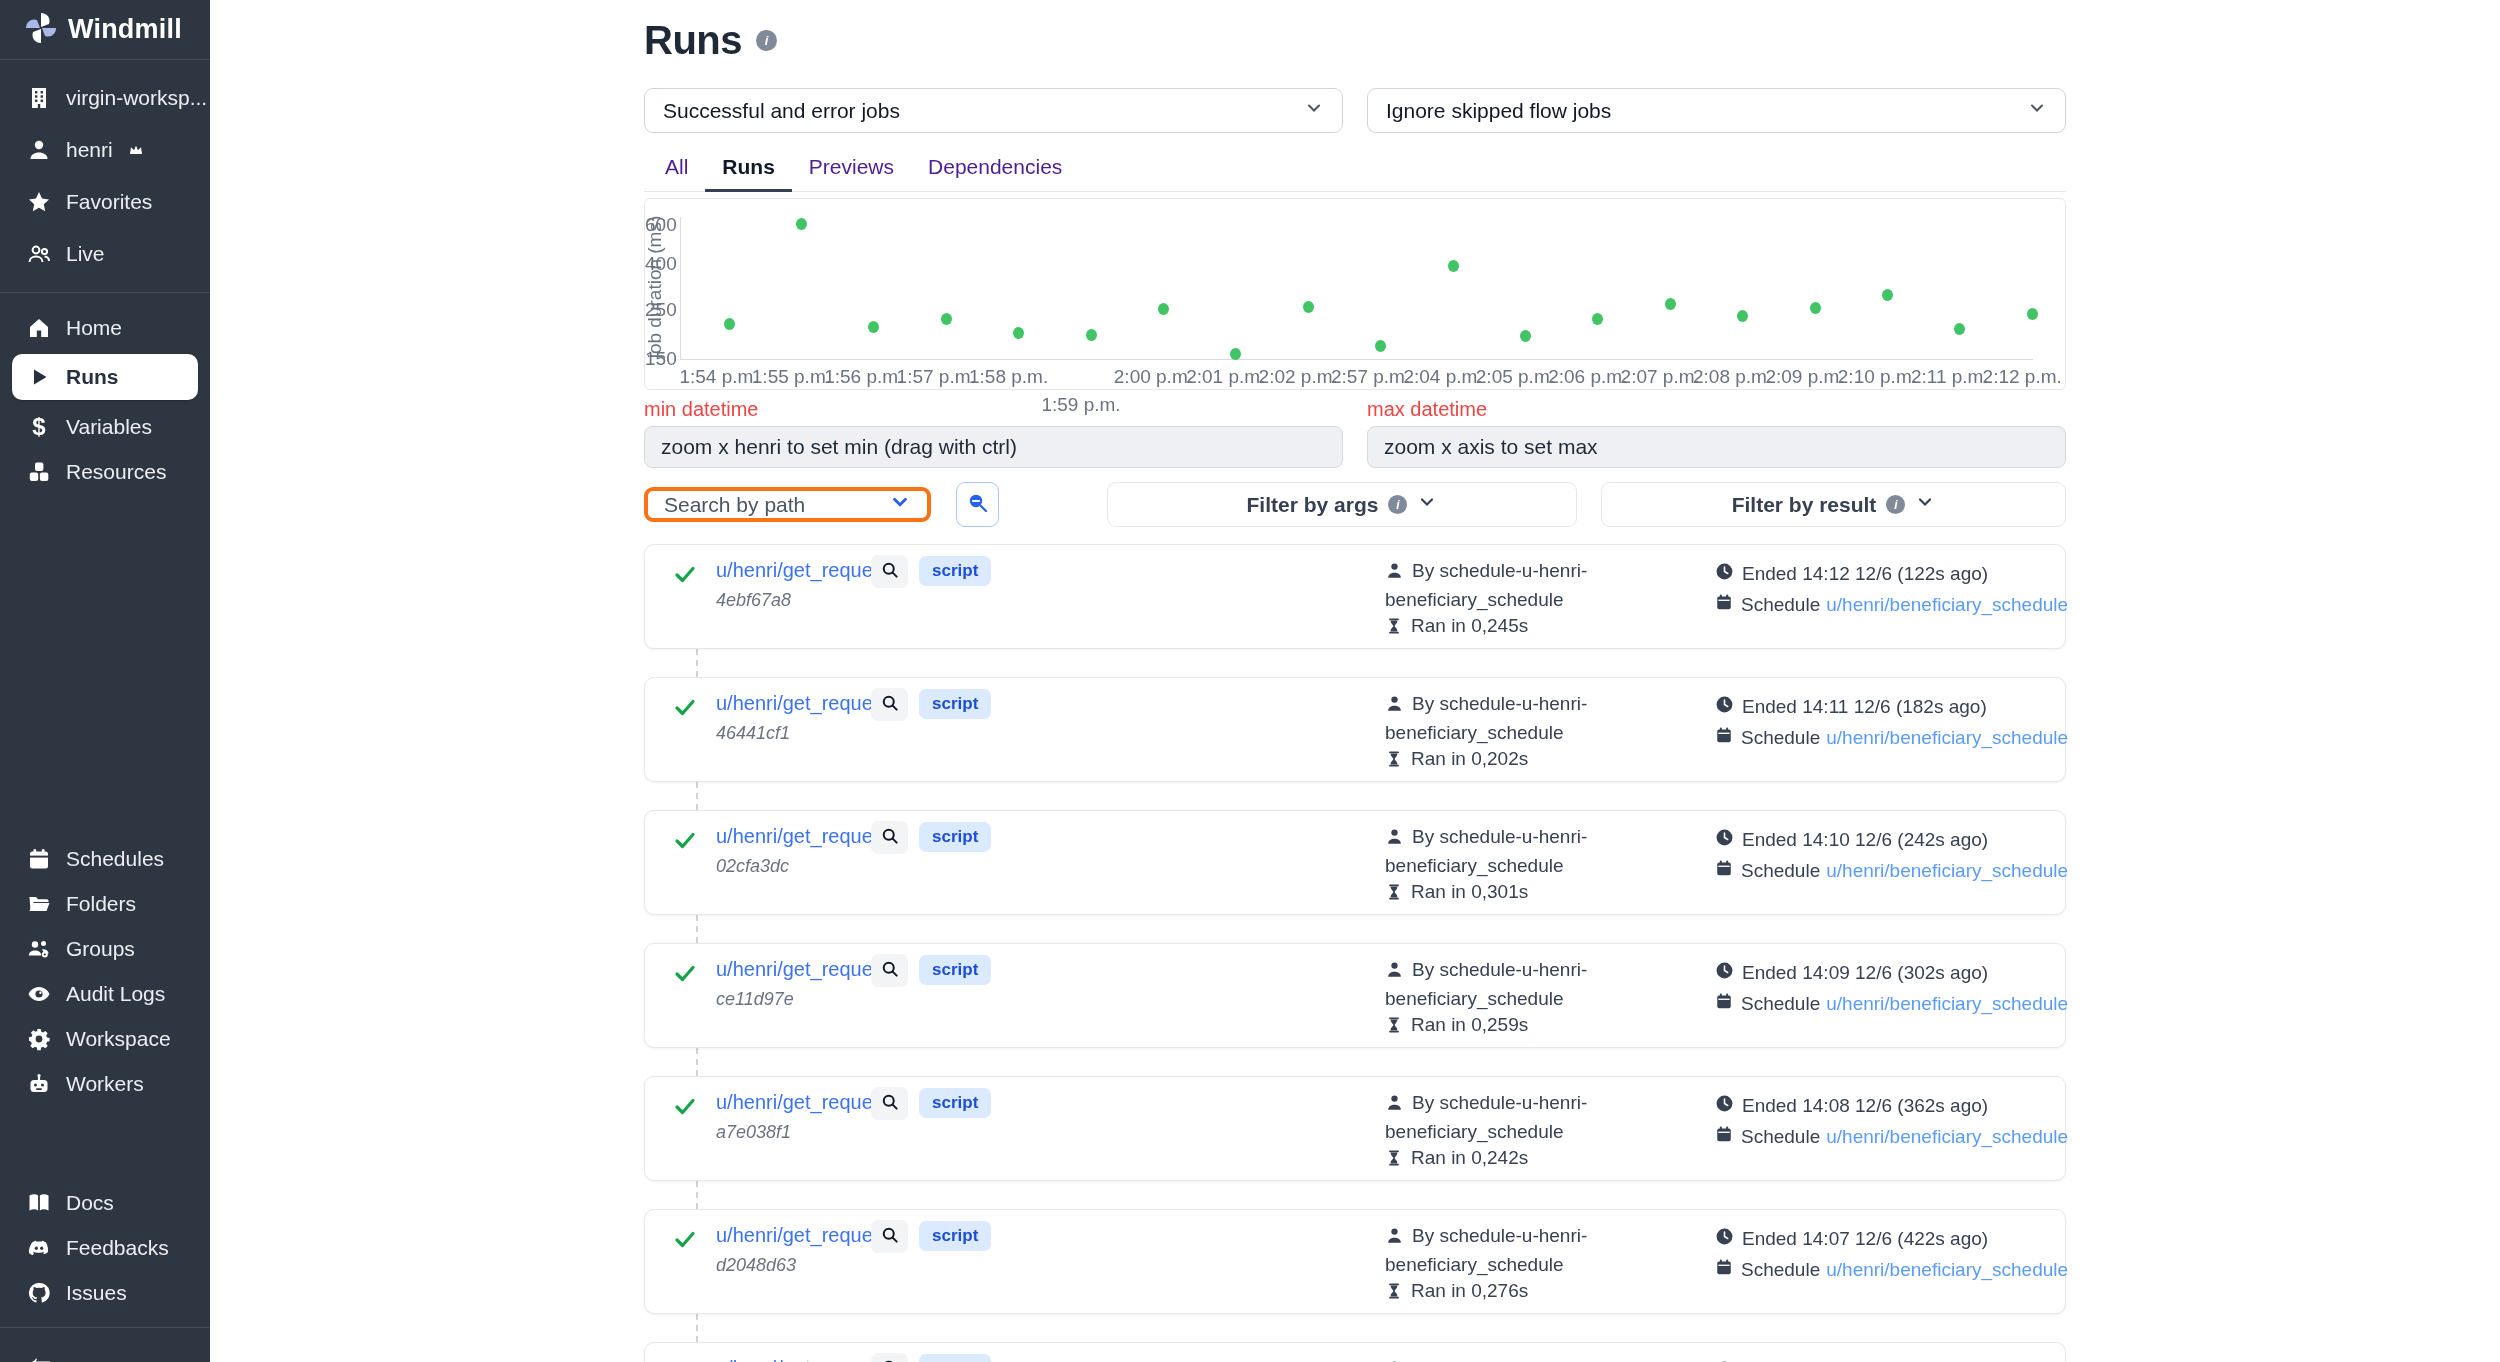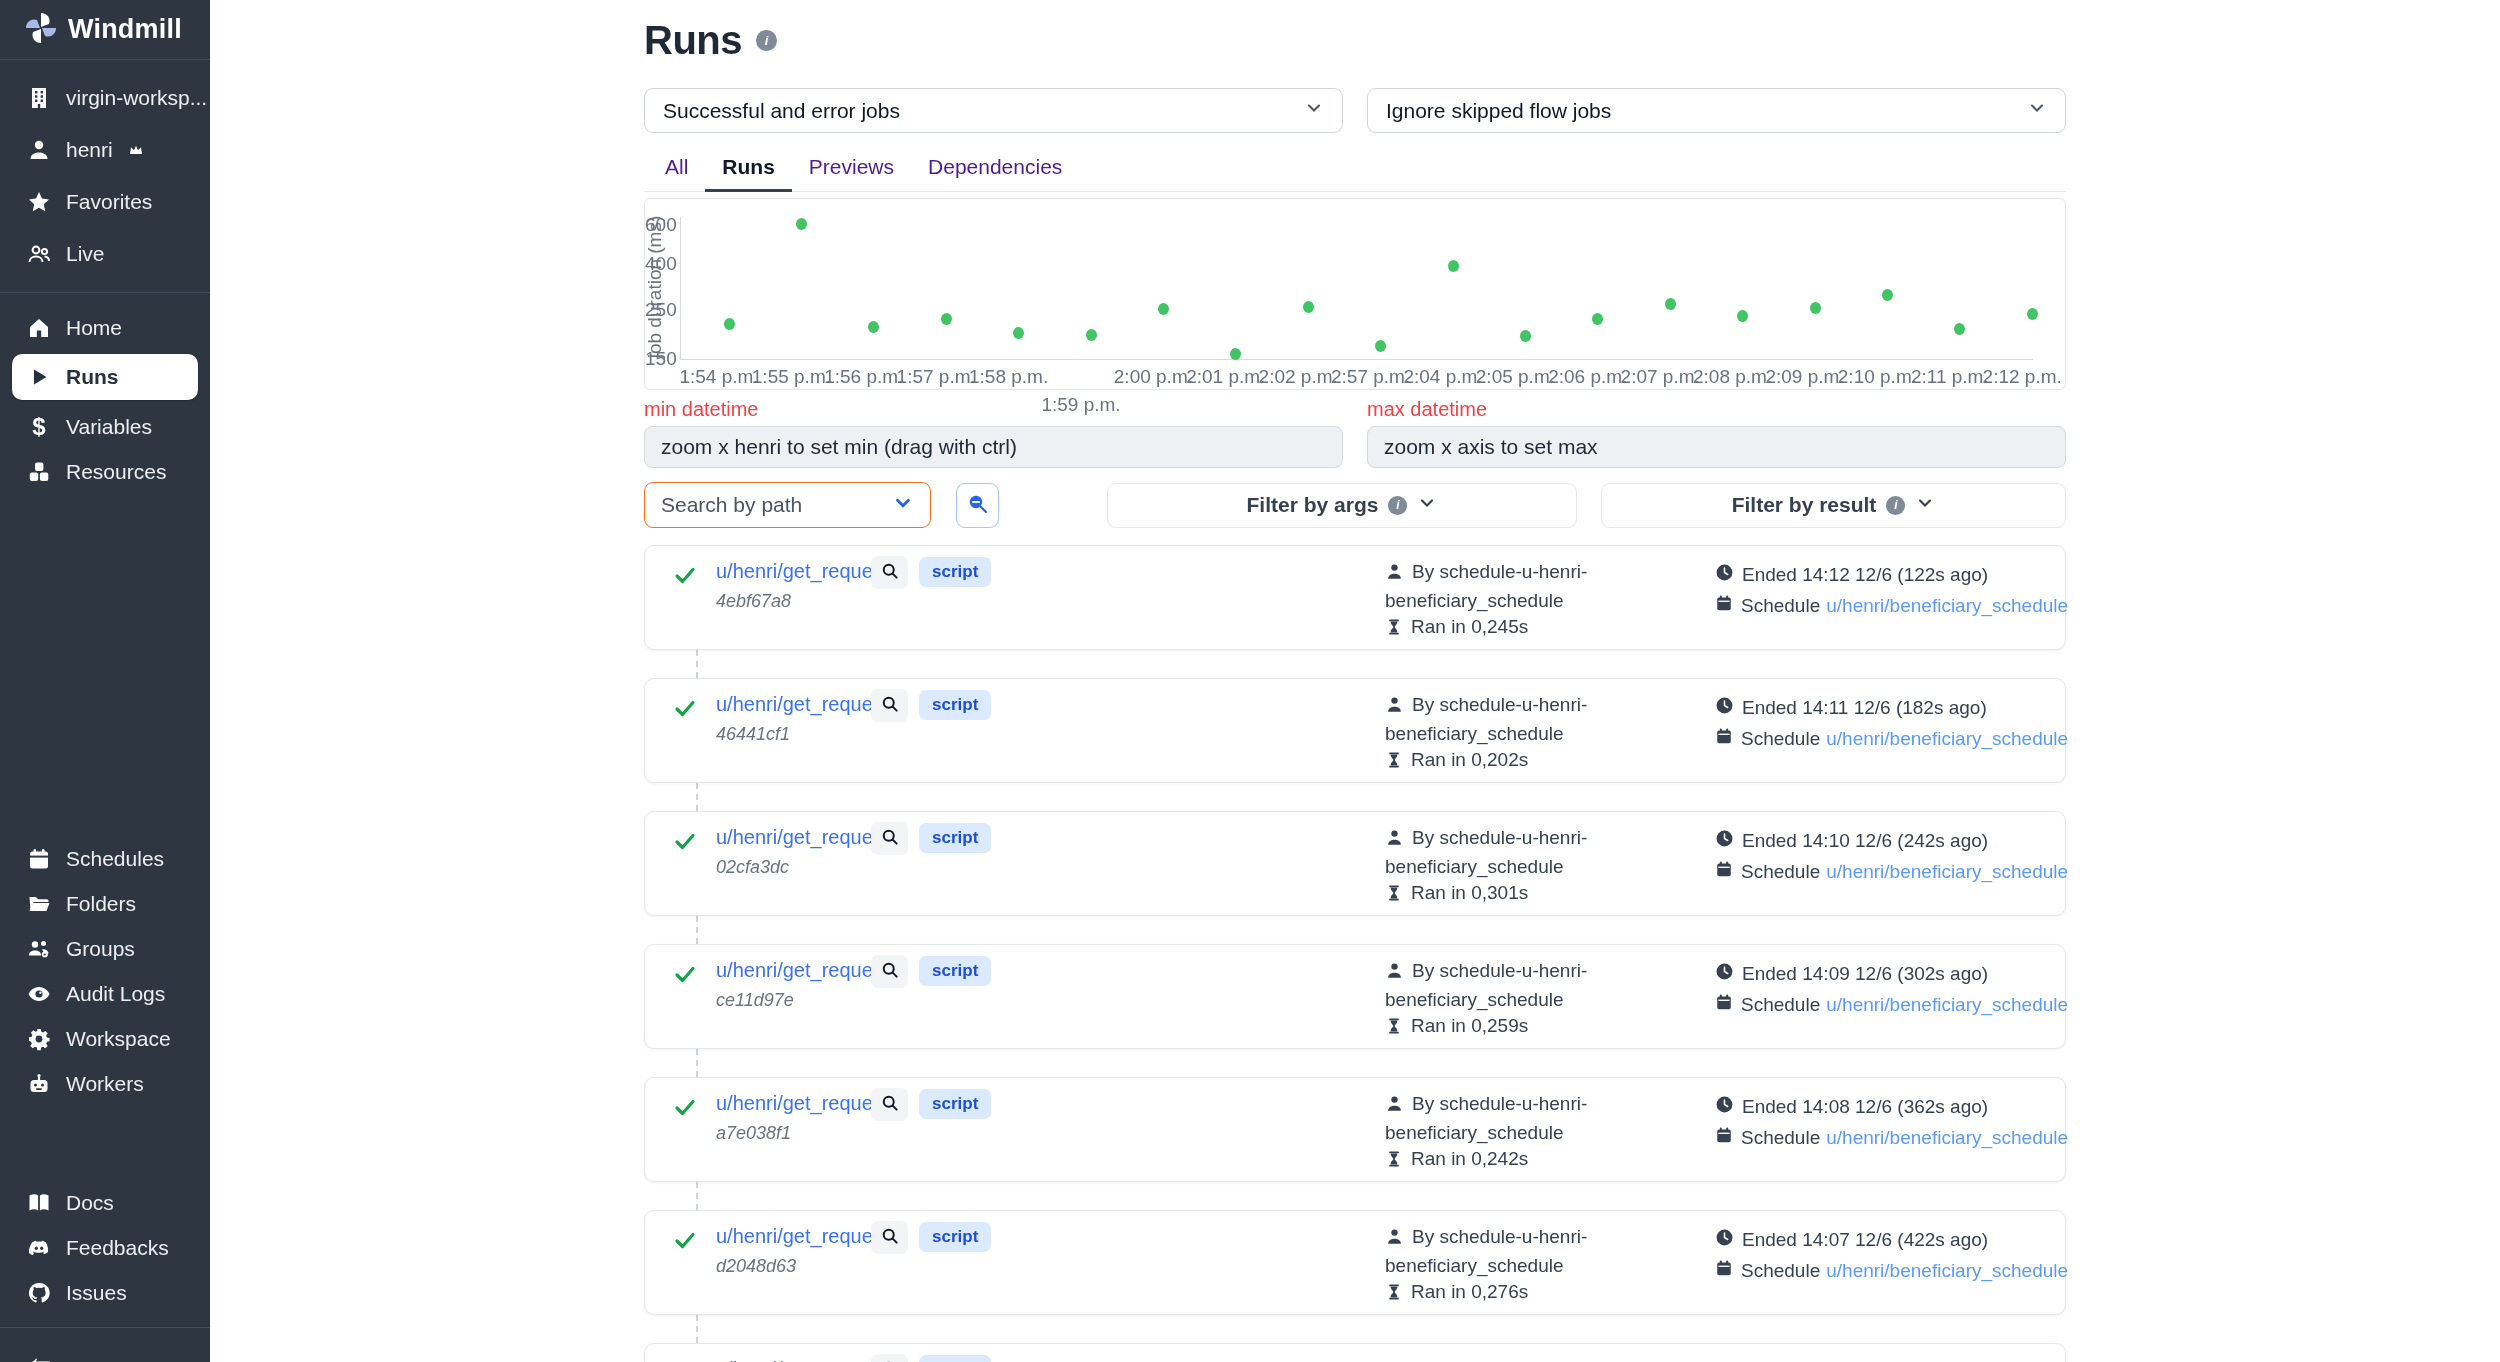"Search by path" .path-select { border: 1px solid #f97316 -> 4px solid #f97316; height: 46px -> 35px }
